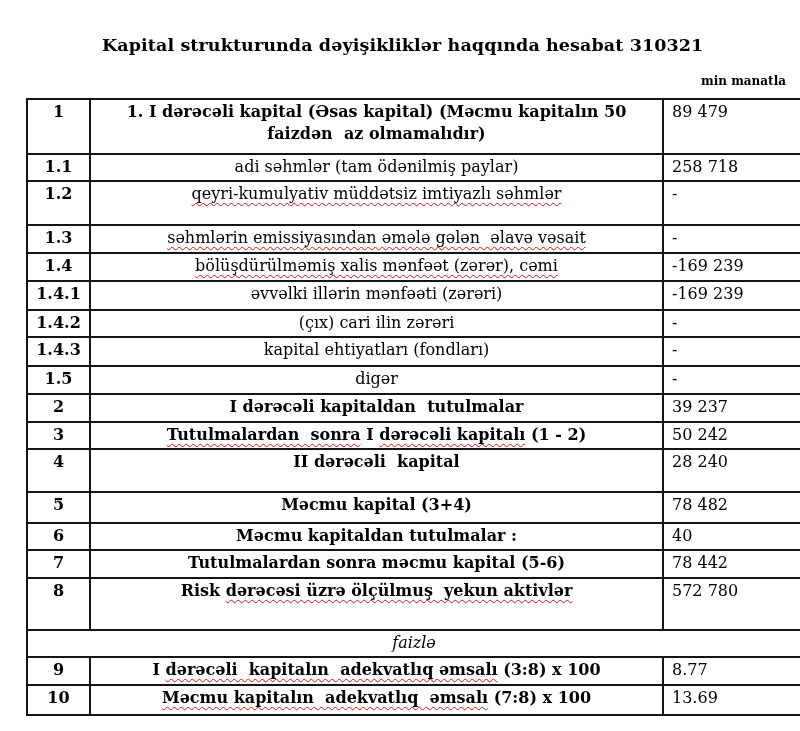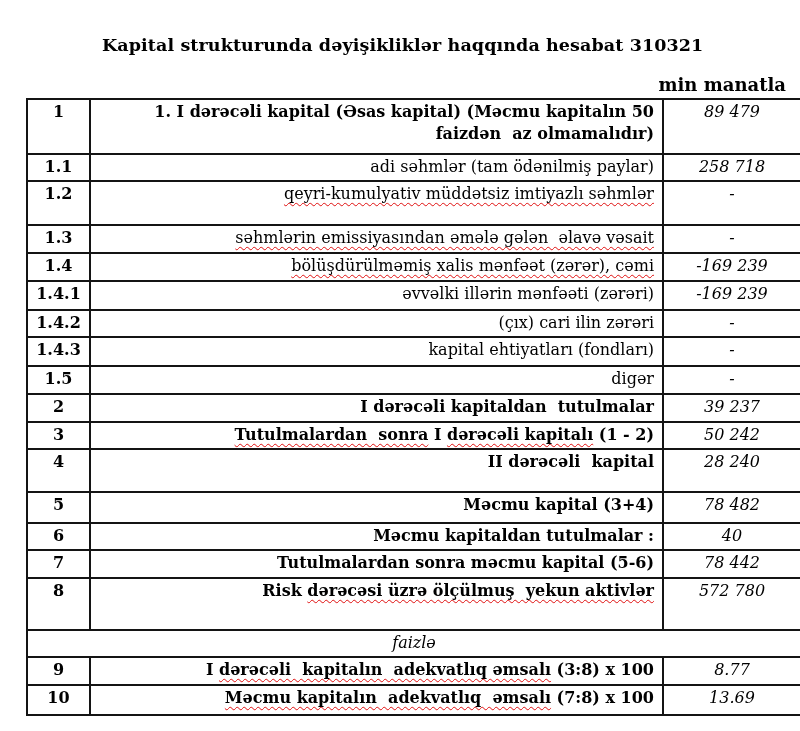"min manatla" .unit-note { font-size: 18px -> 12px }
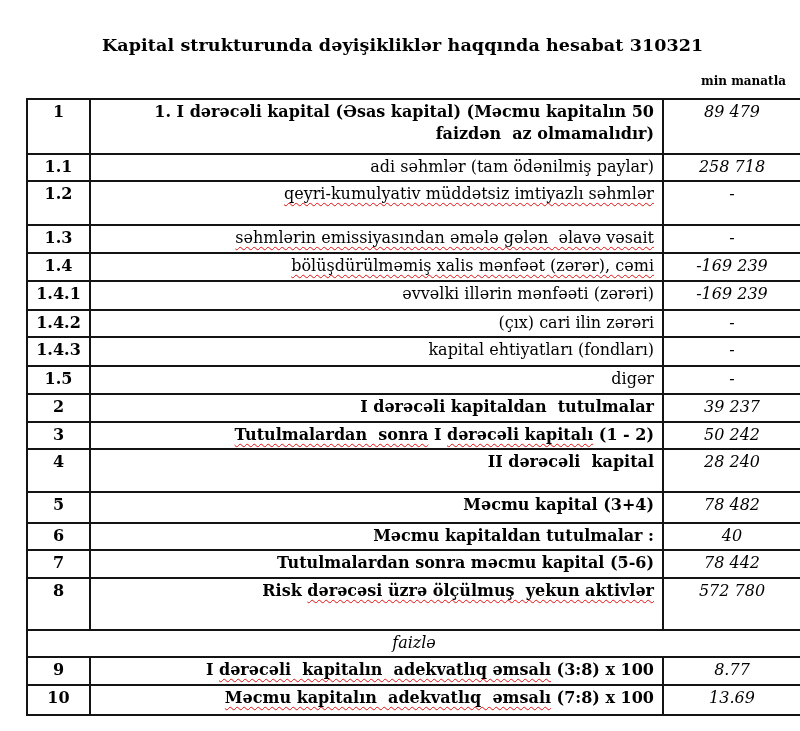"1. I dərəcəli kapital (Əsas" td.label-cell { text-align: right -> center }
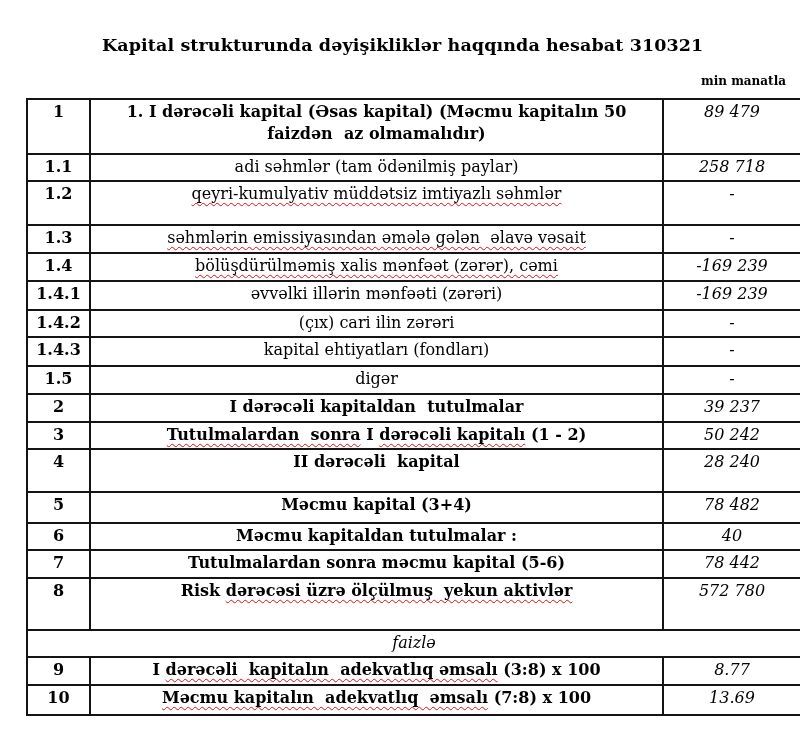"89 479" td.value-cell { font-style: italic -> none; text-align: center -> left }
